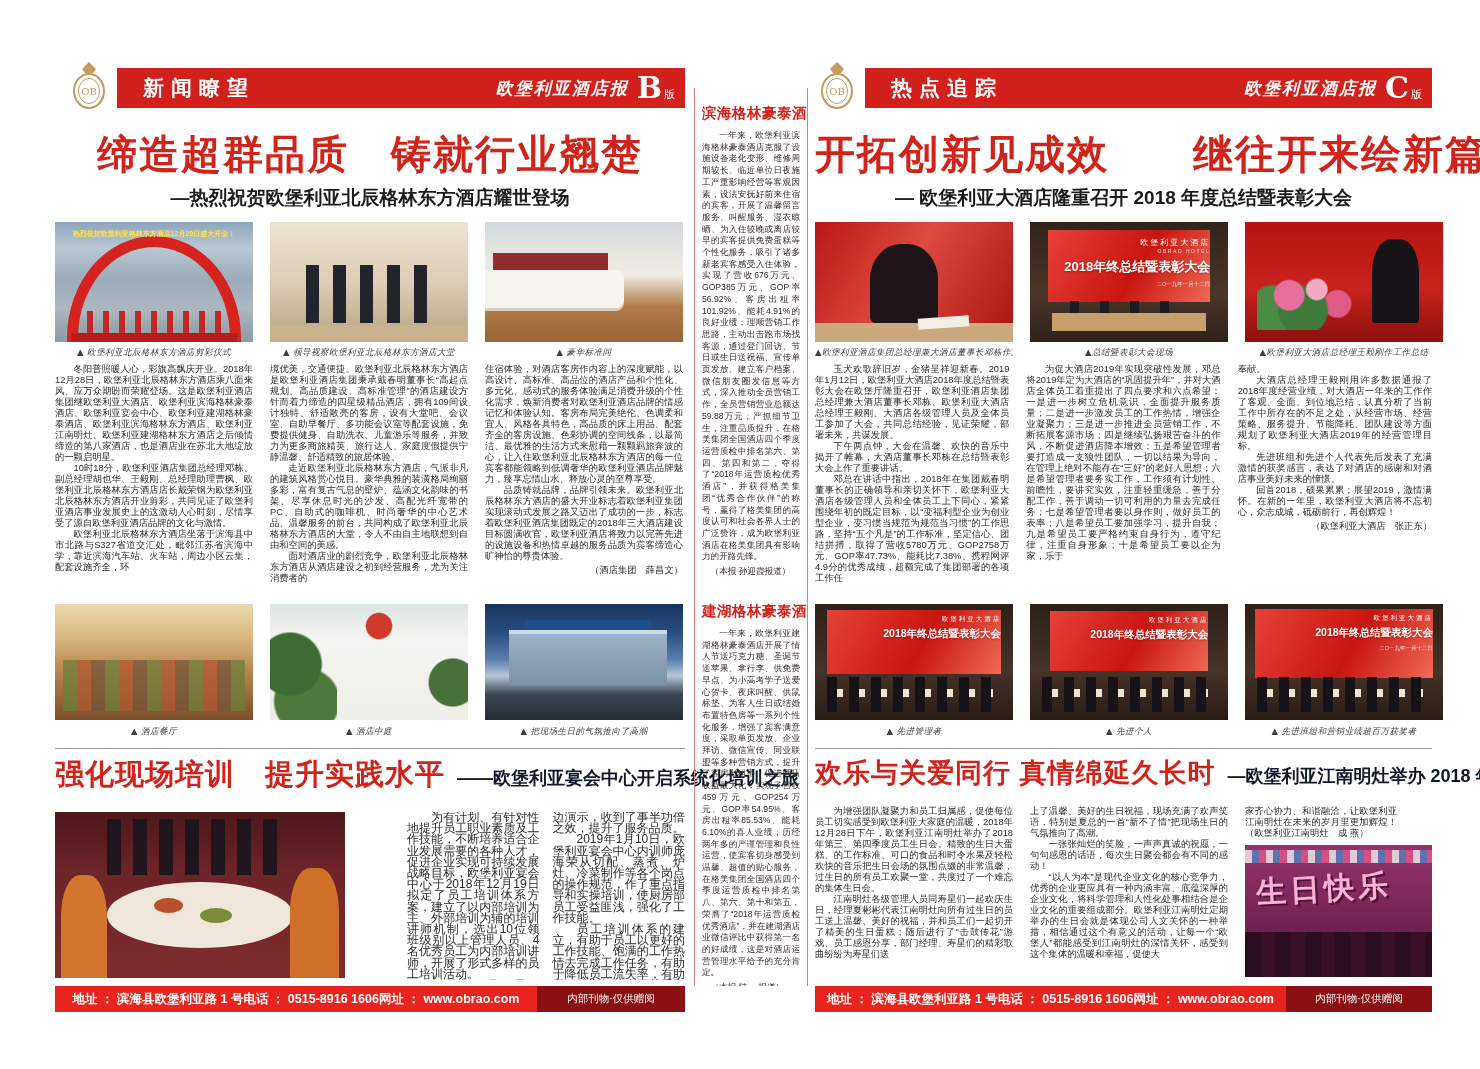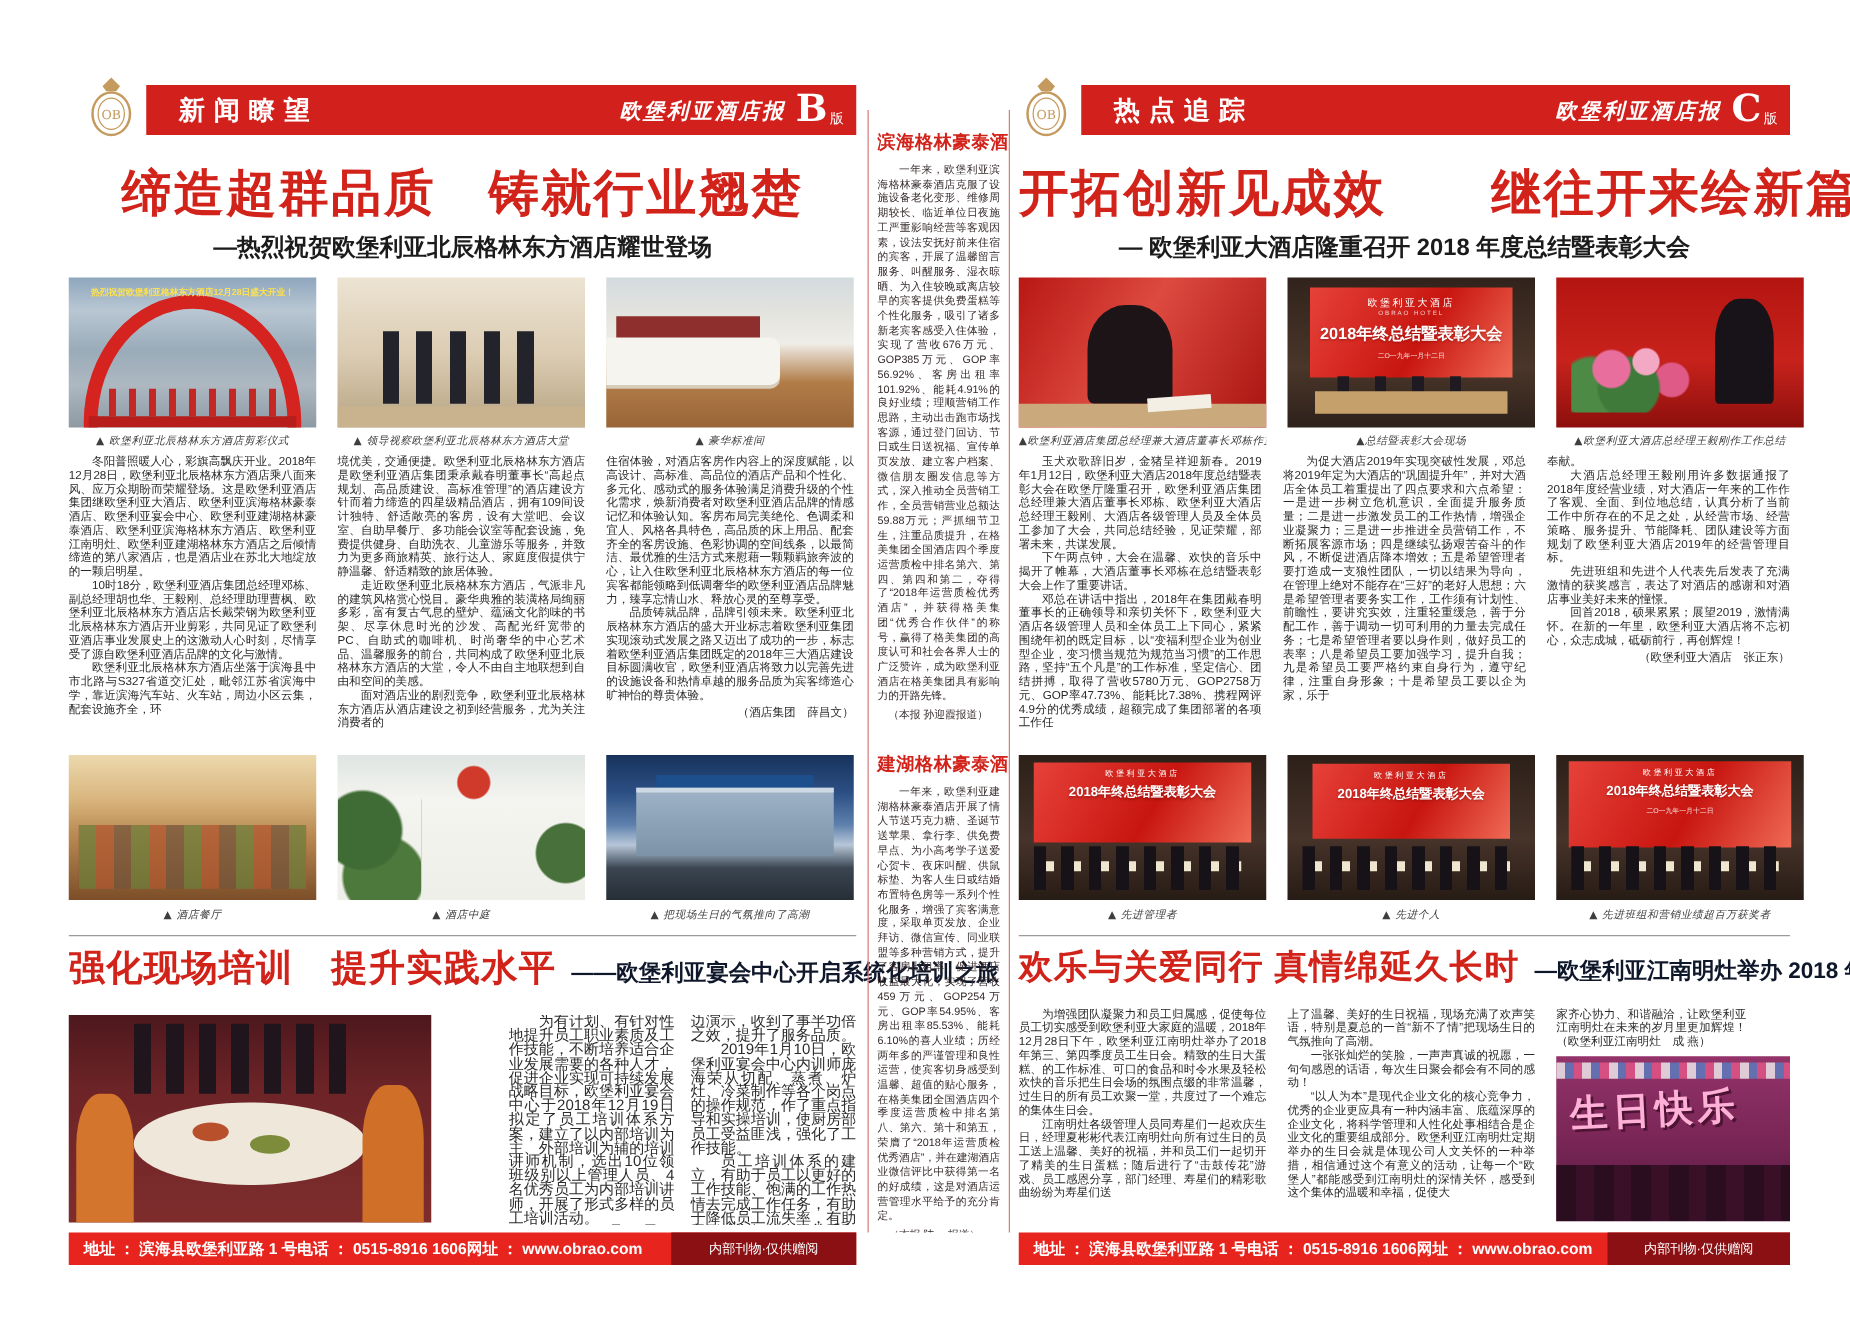"欧堡利亚大酒店" .screen { text-align: center -> right }
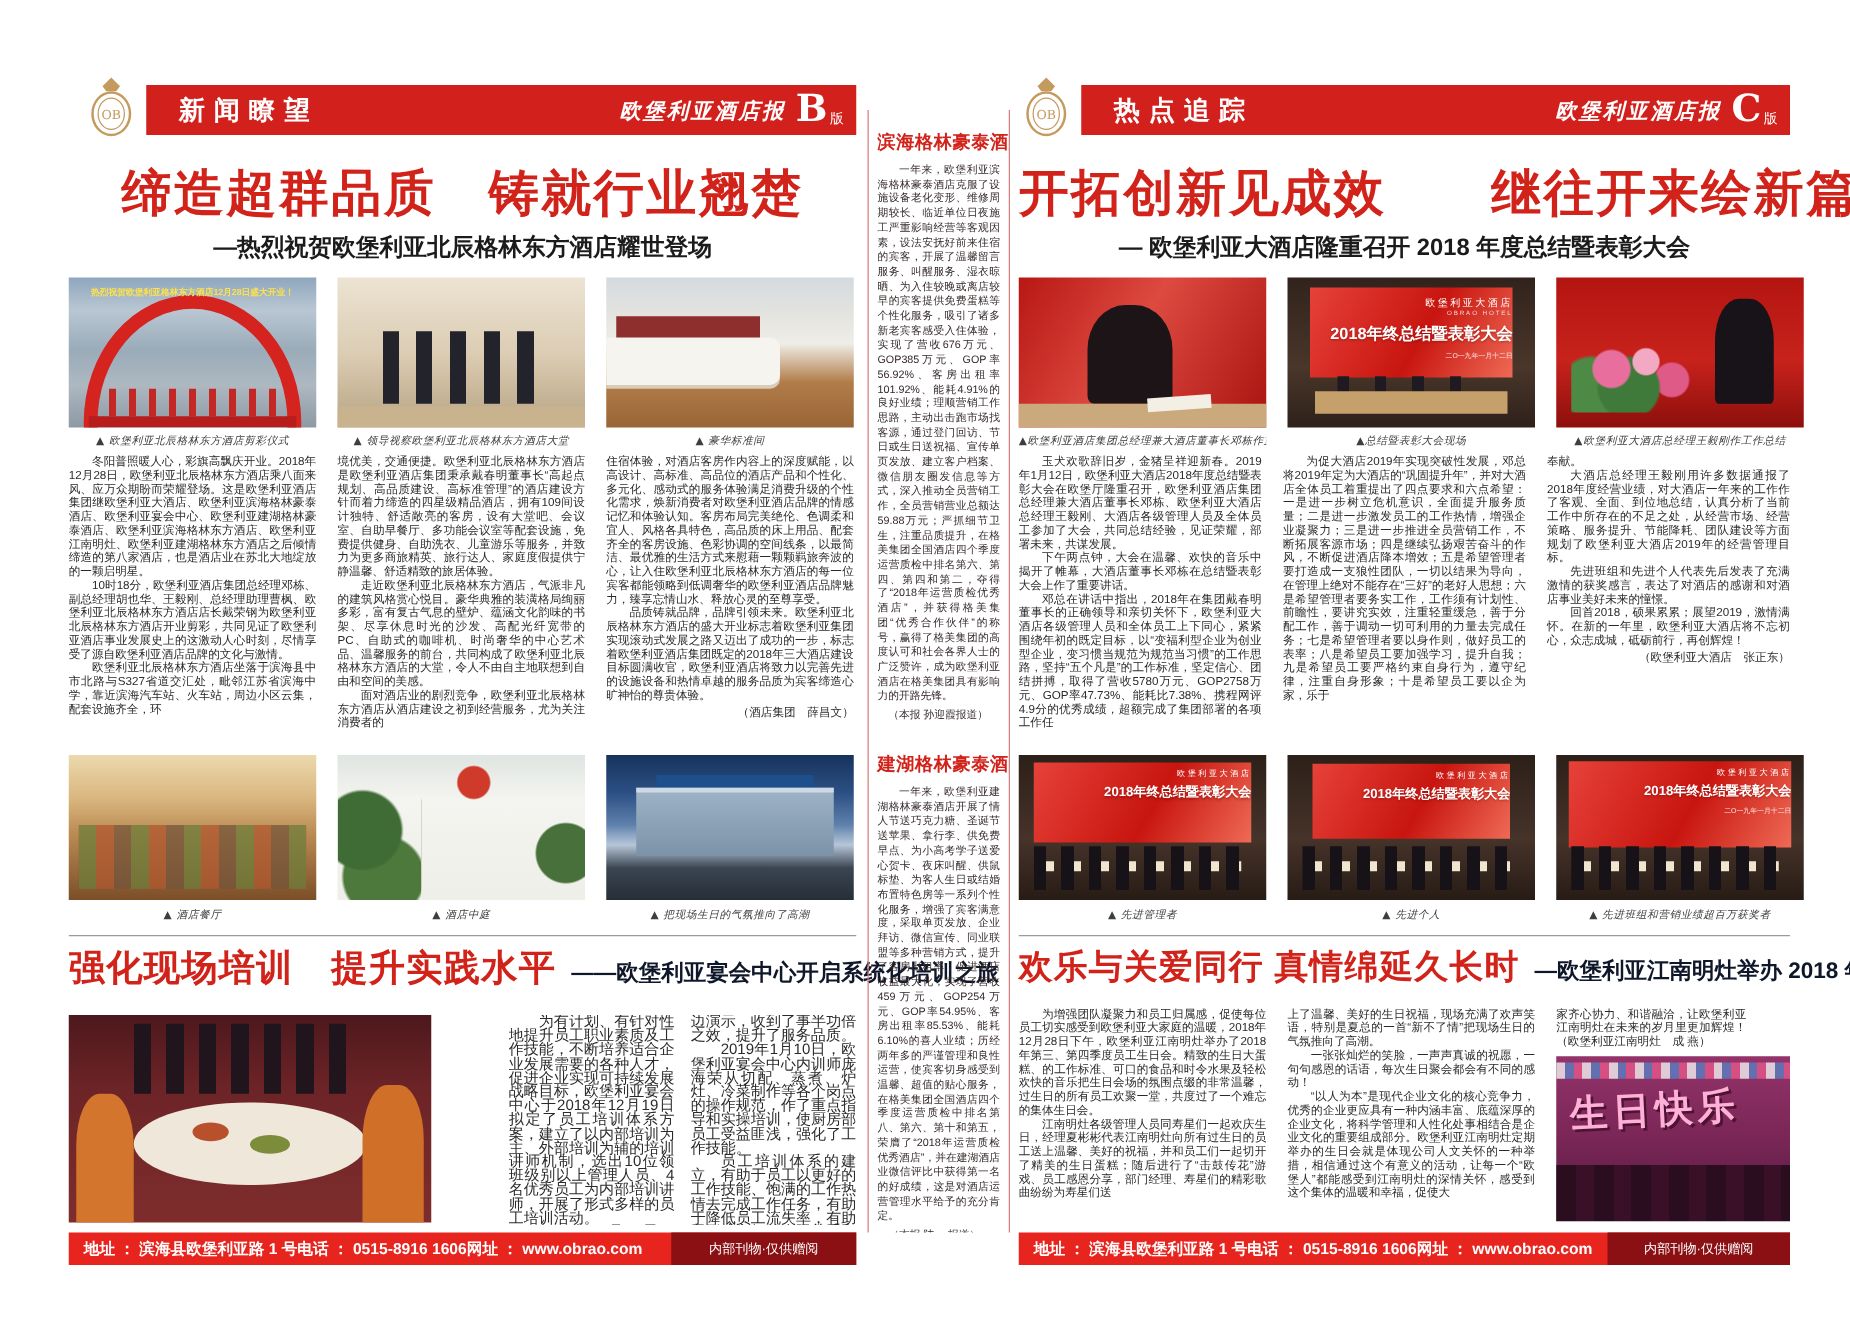"地址 ： 滨海县欧堡利亚路 1 号" .footer-main { justify-content: flex-start -> center }
